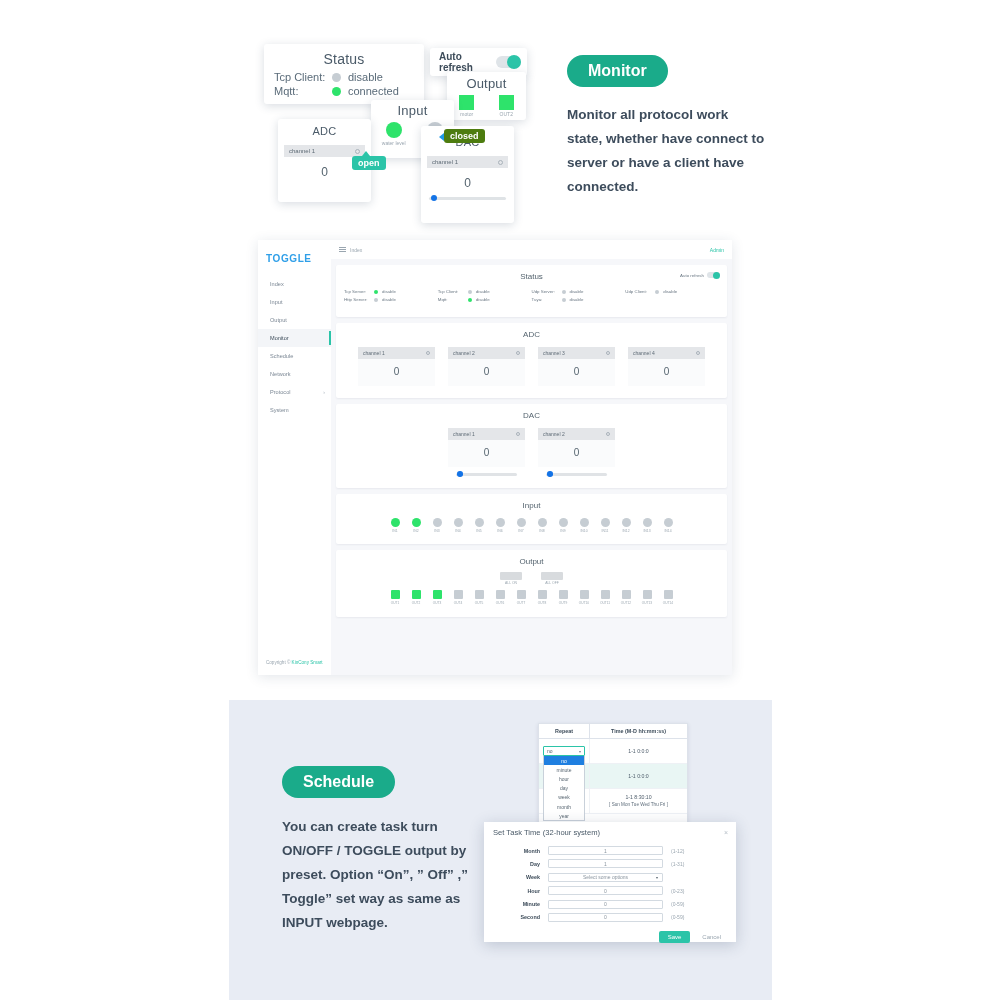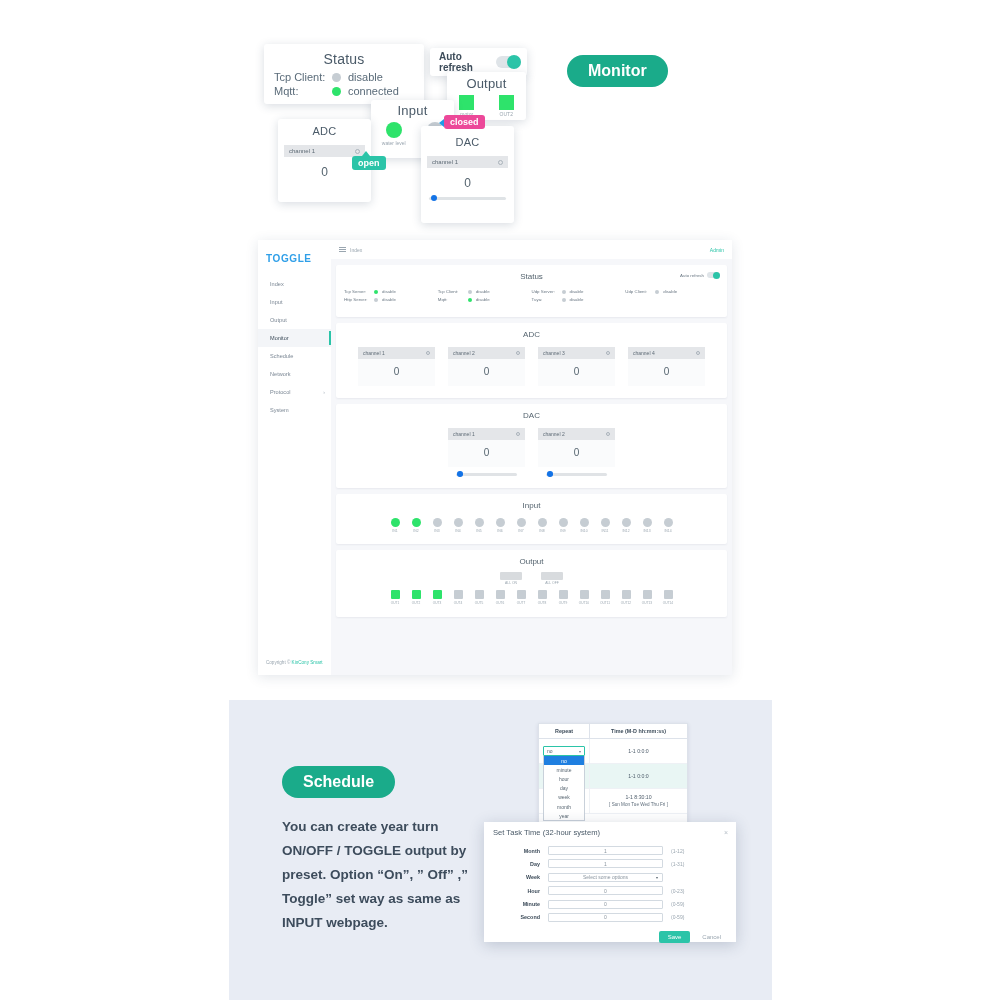"Monitor all protocol work state," div.desc { html: none -> <div>Monitor all protocol work state, whether have connect to server or have a client have connected.</div> }
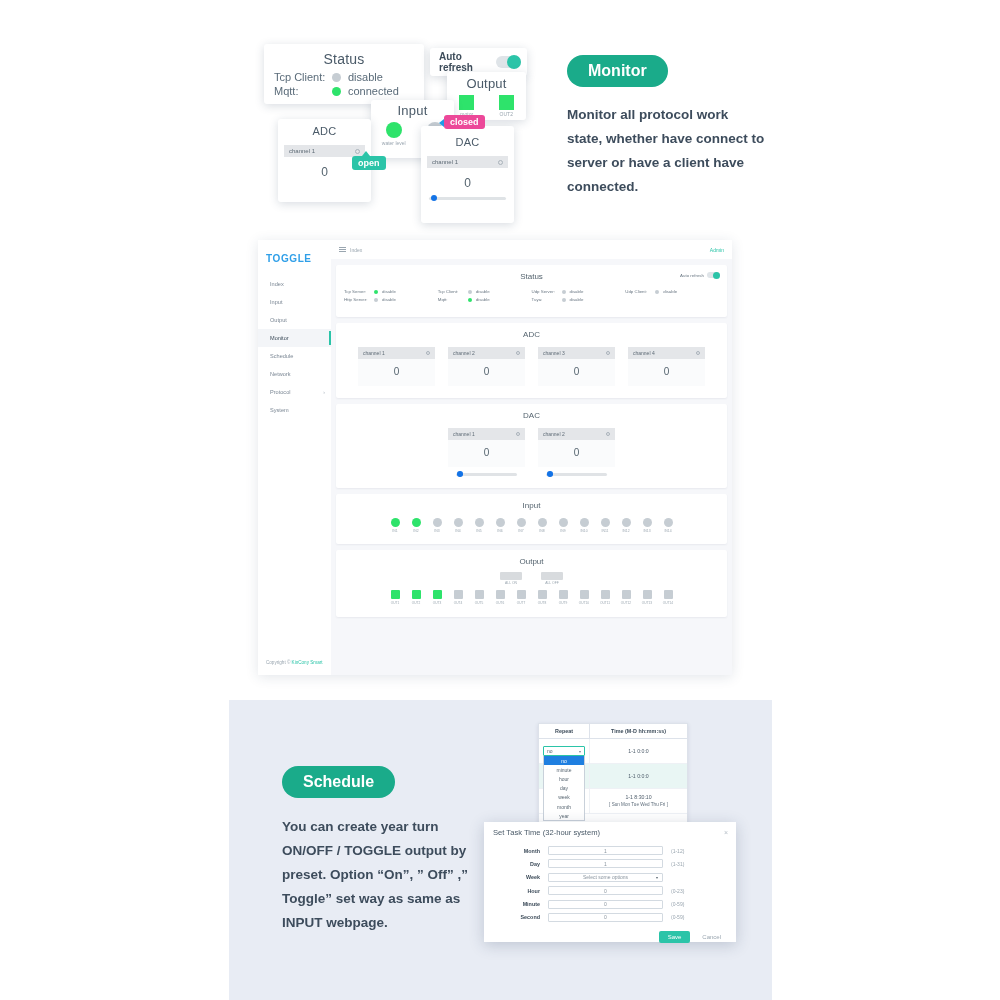"closed" #callout-closed { background: #ec4899 -> #4d7c0f; top: 115px -> 129px }
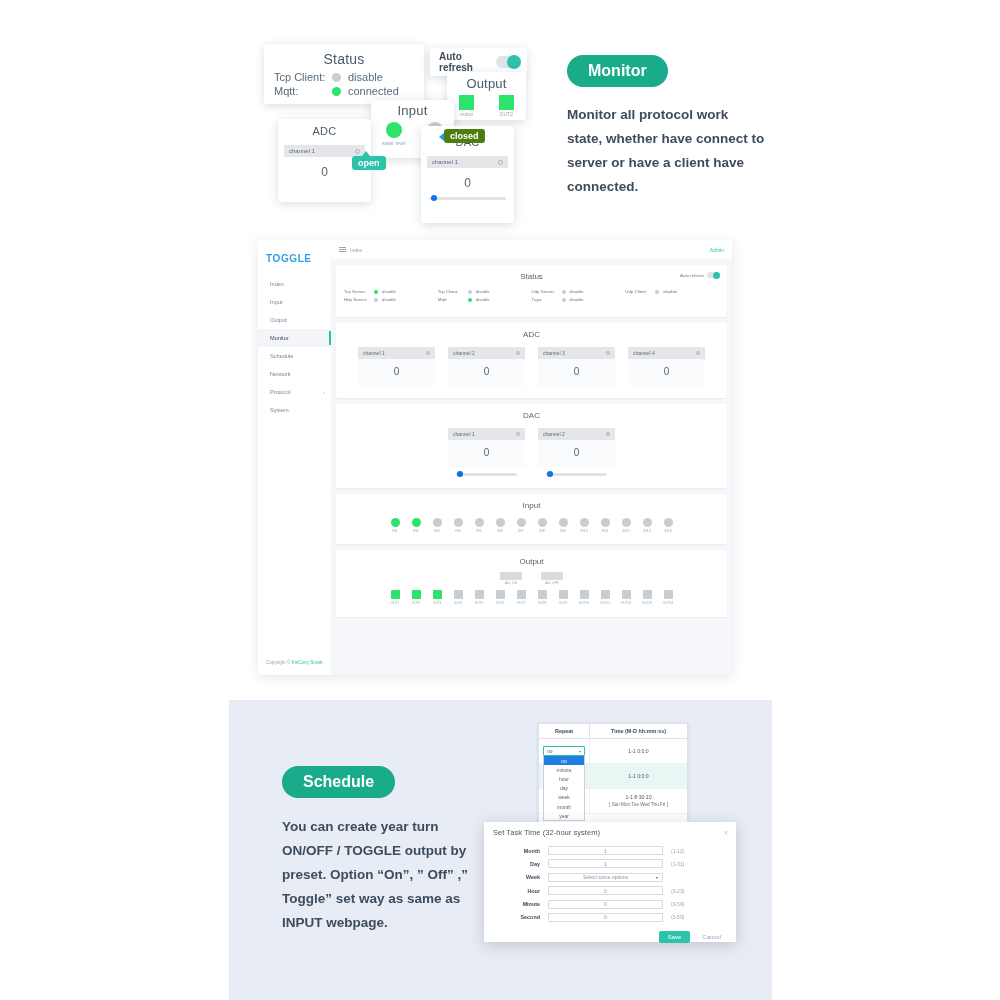"You can create year turn" div.desc { text: year -> task }
